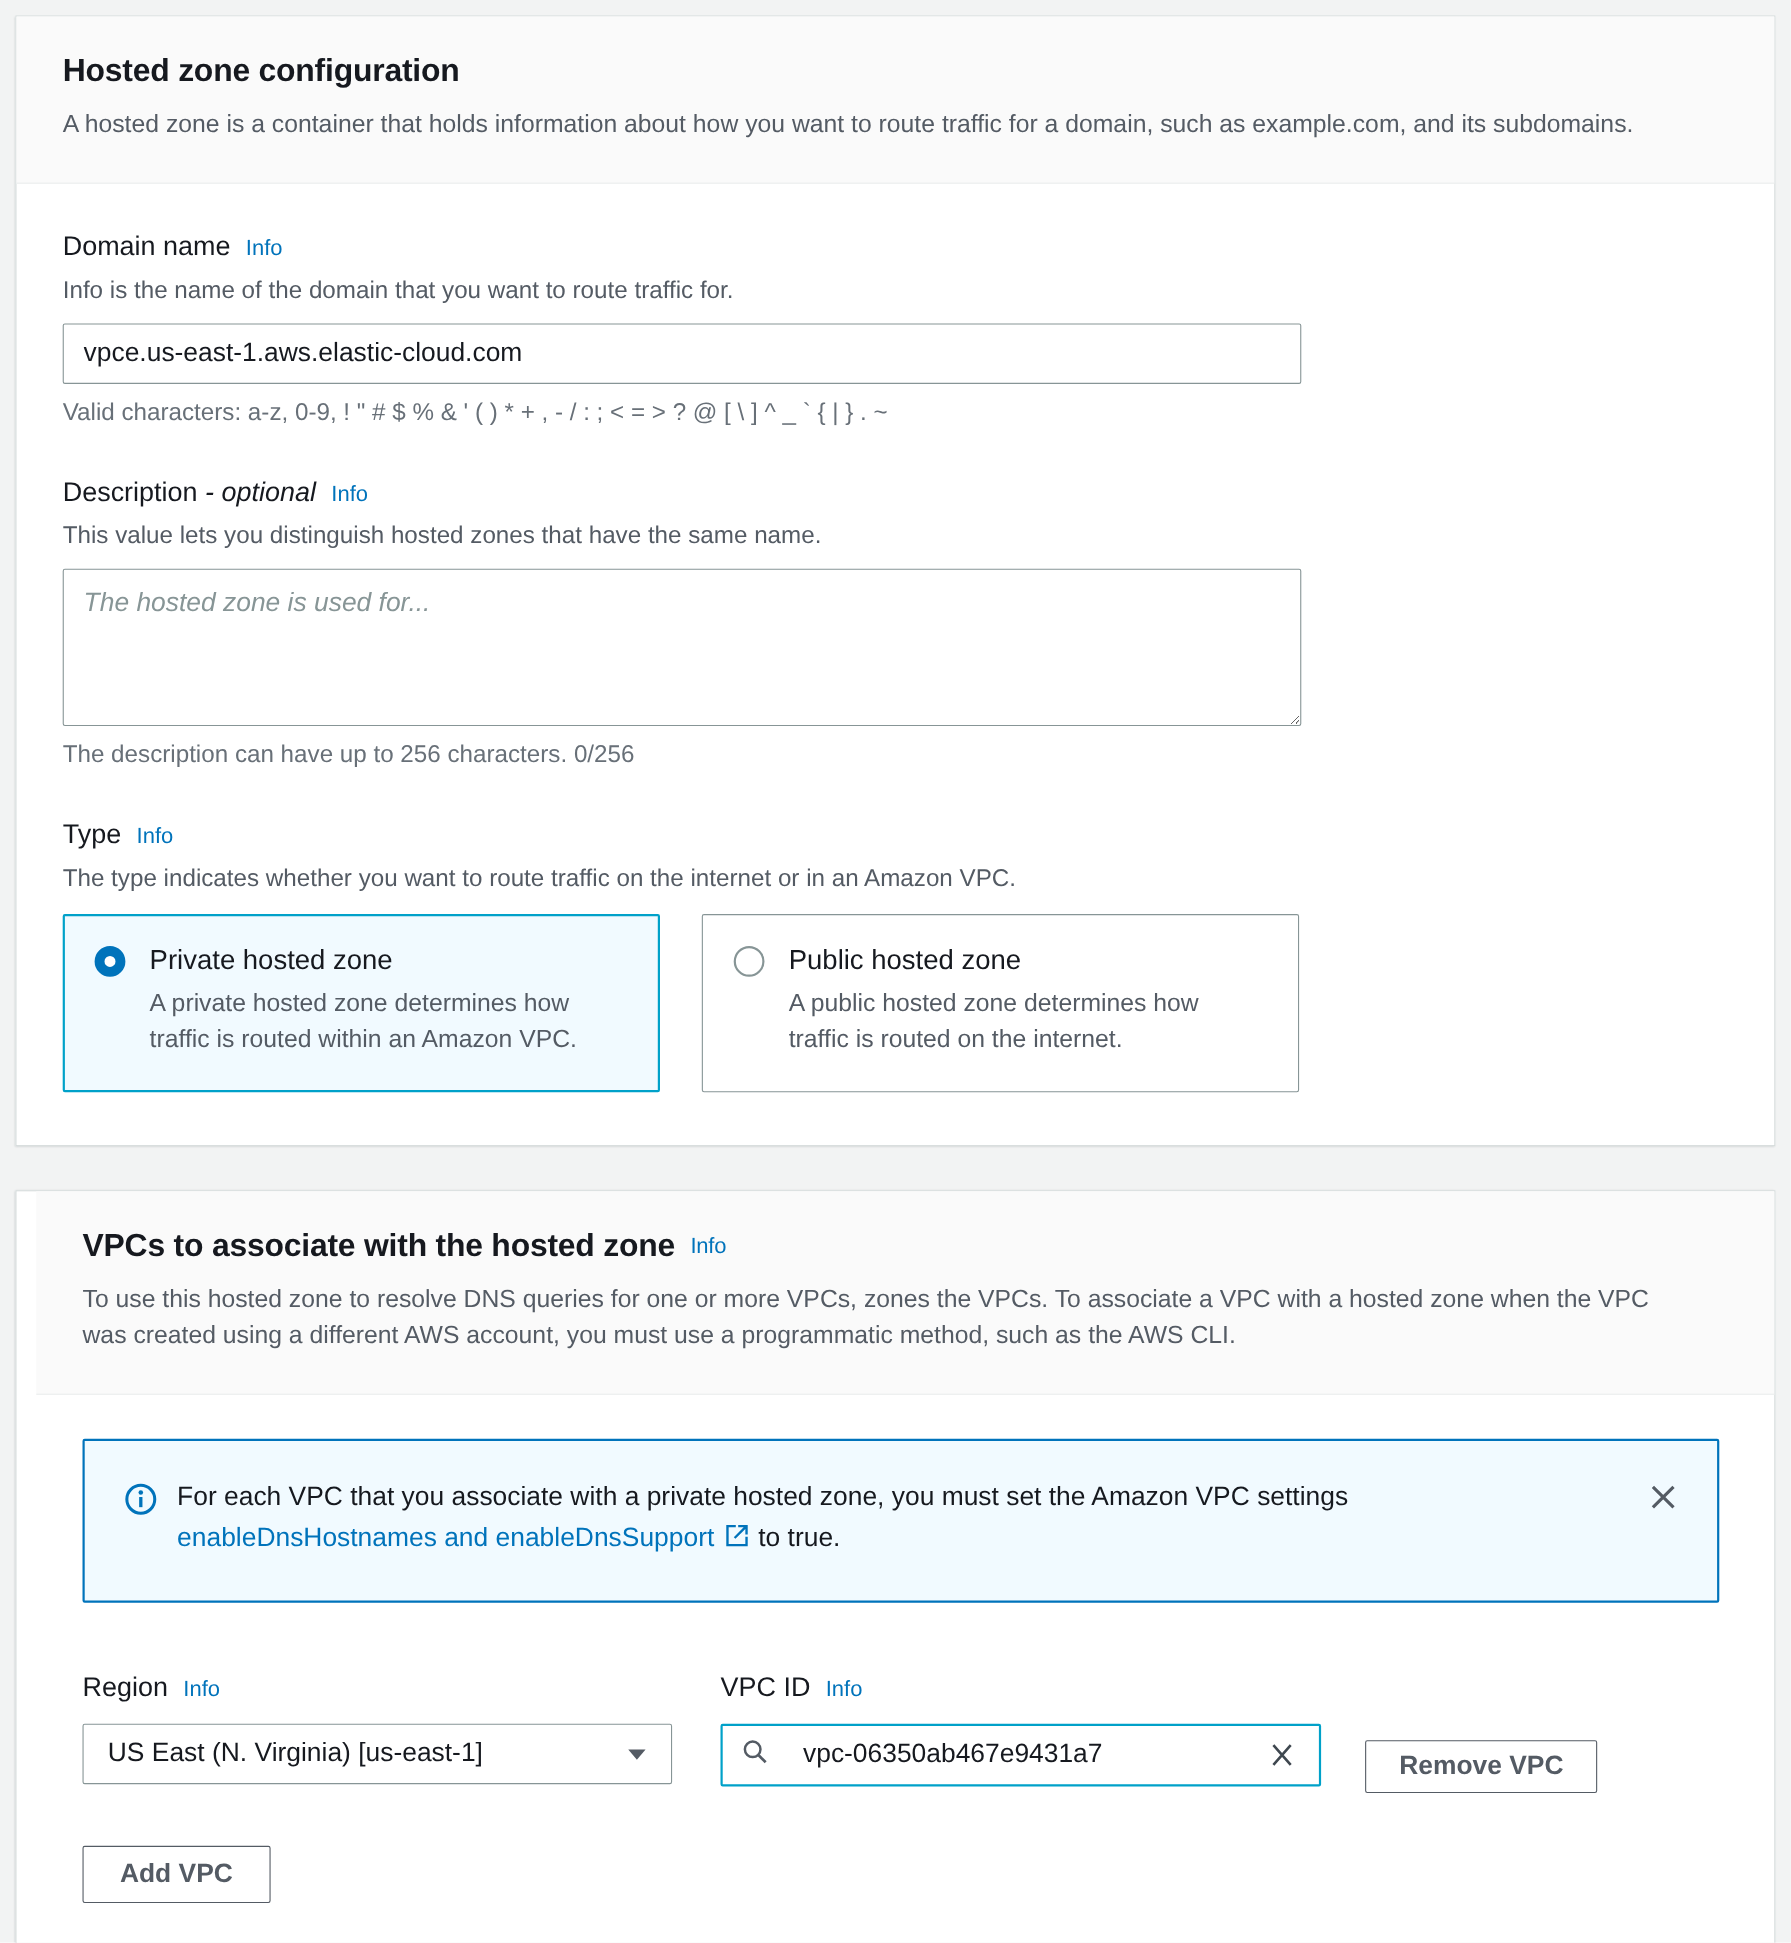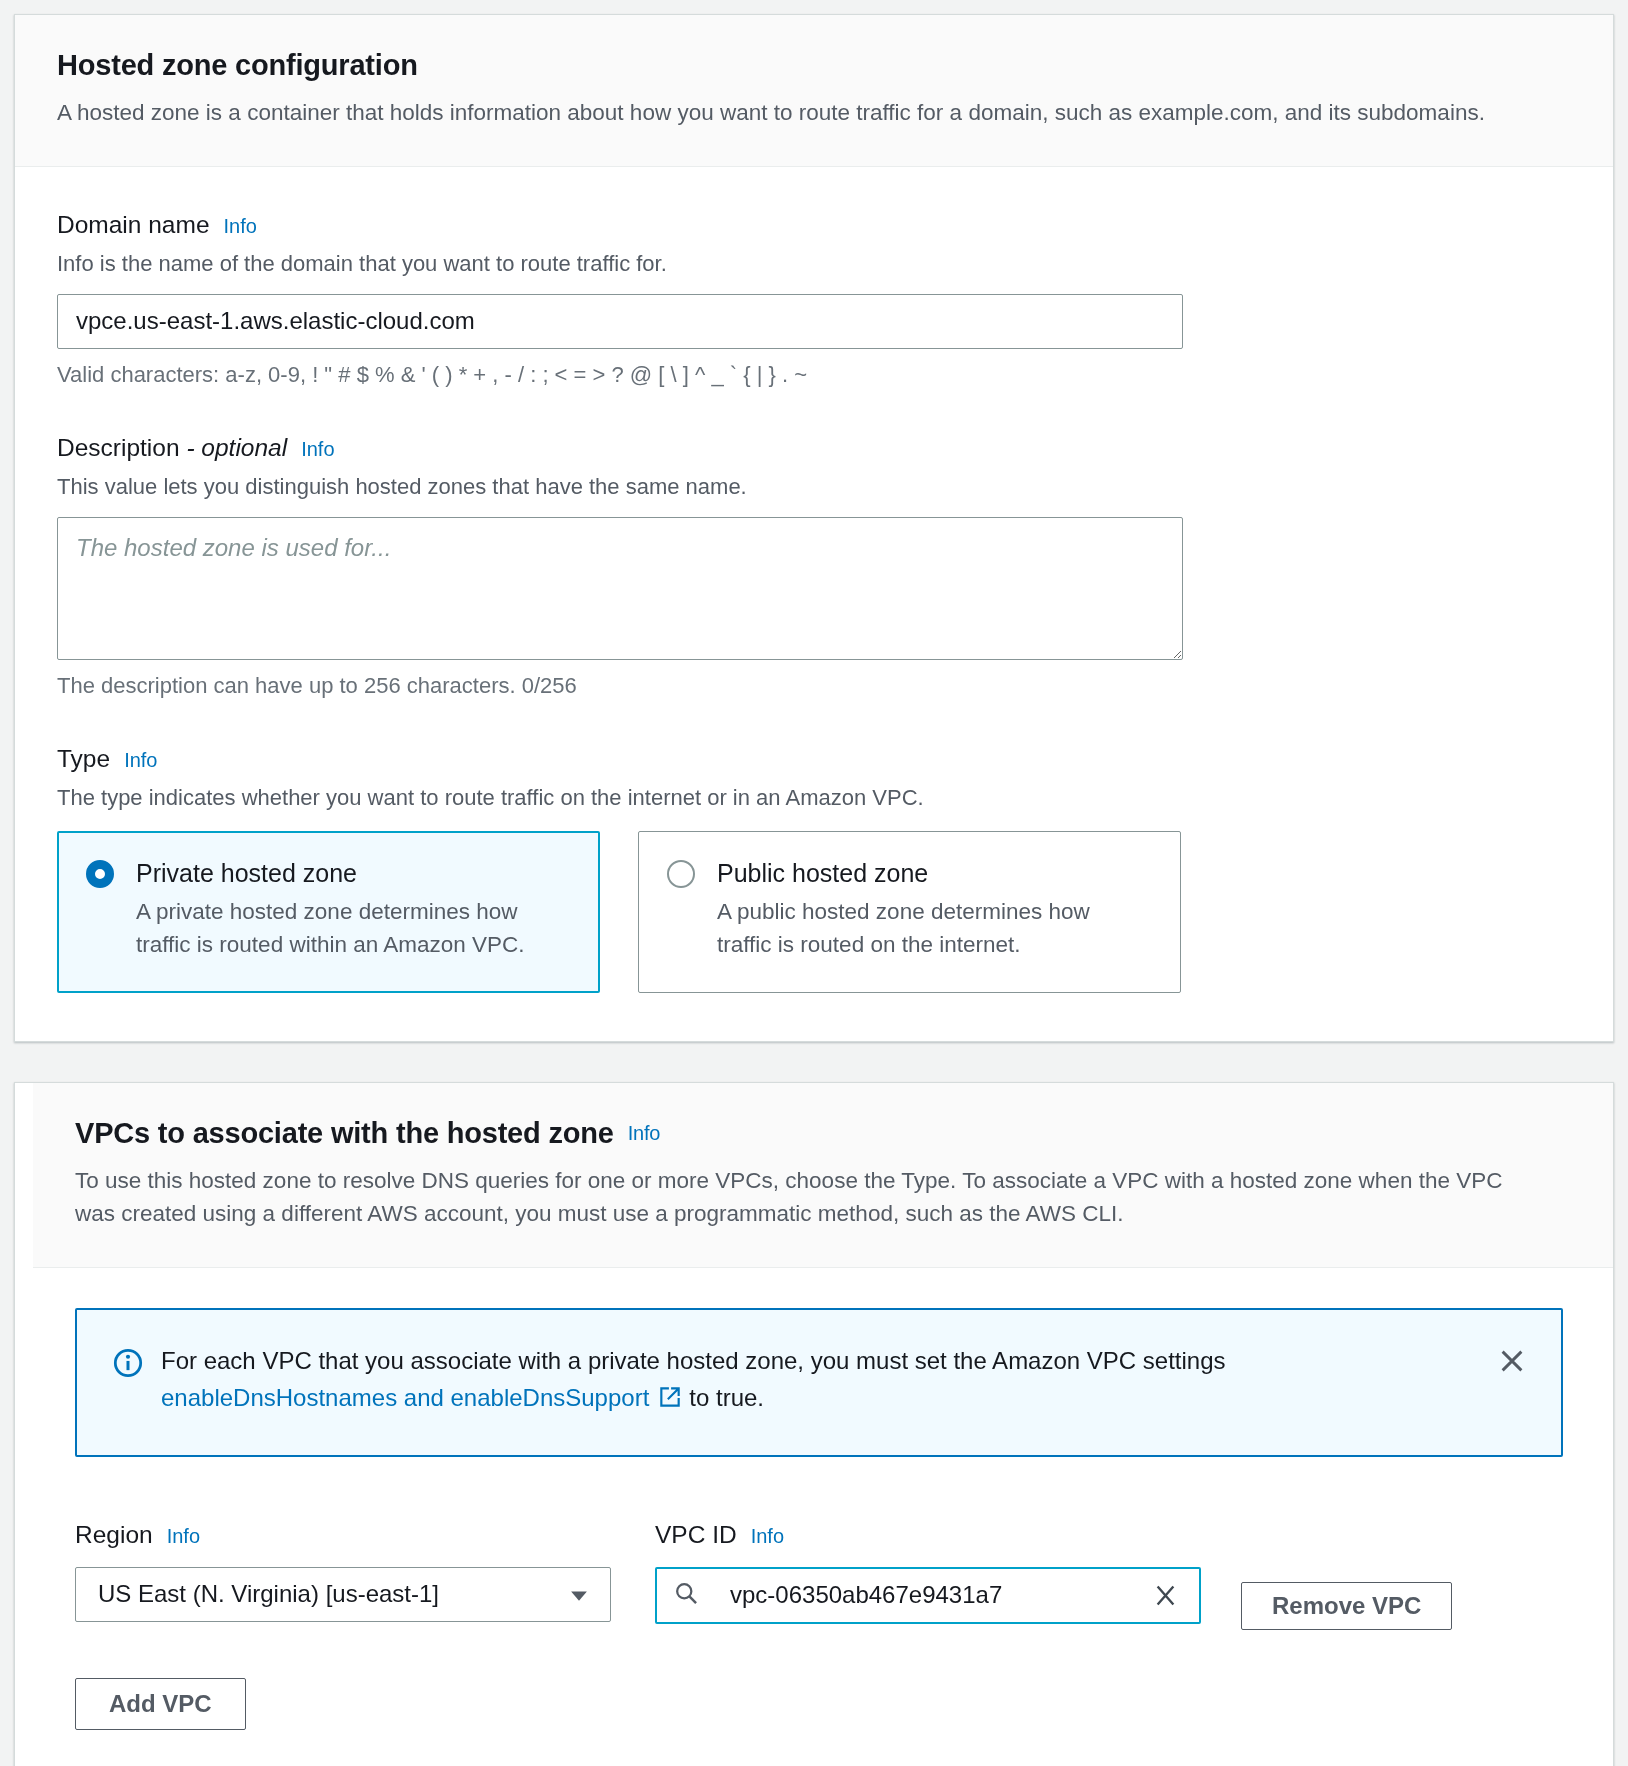"To use this hosted zone" p.header-desc { text: choose the Type -> zones the VPCs }
